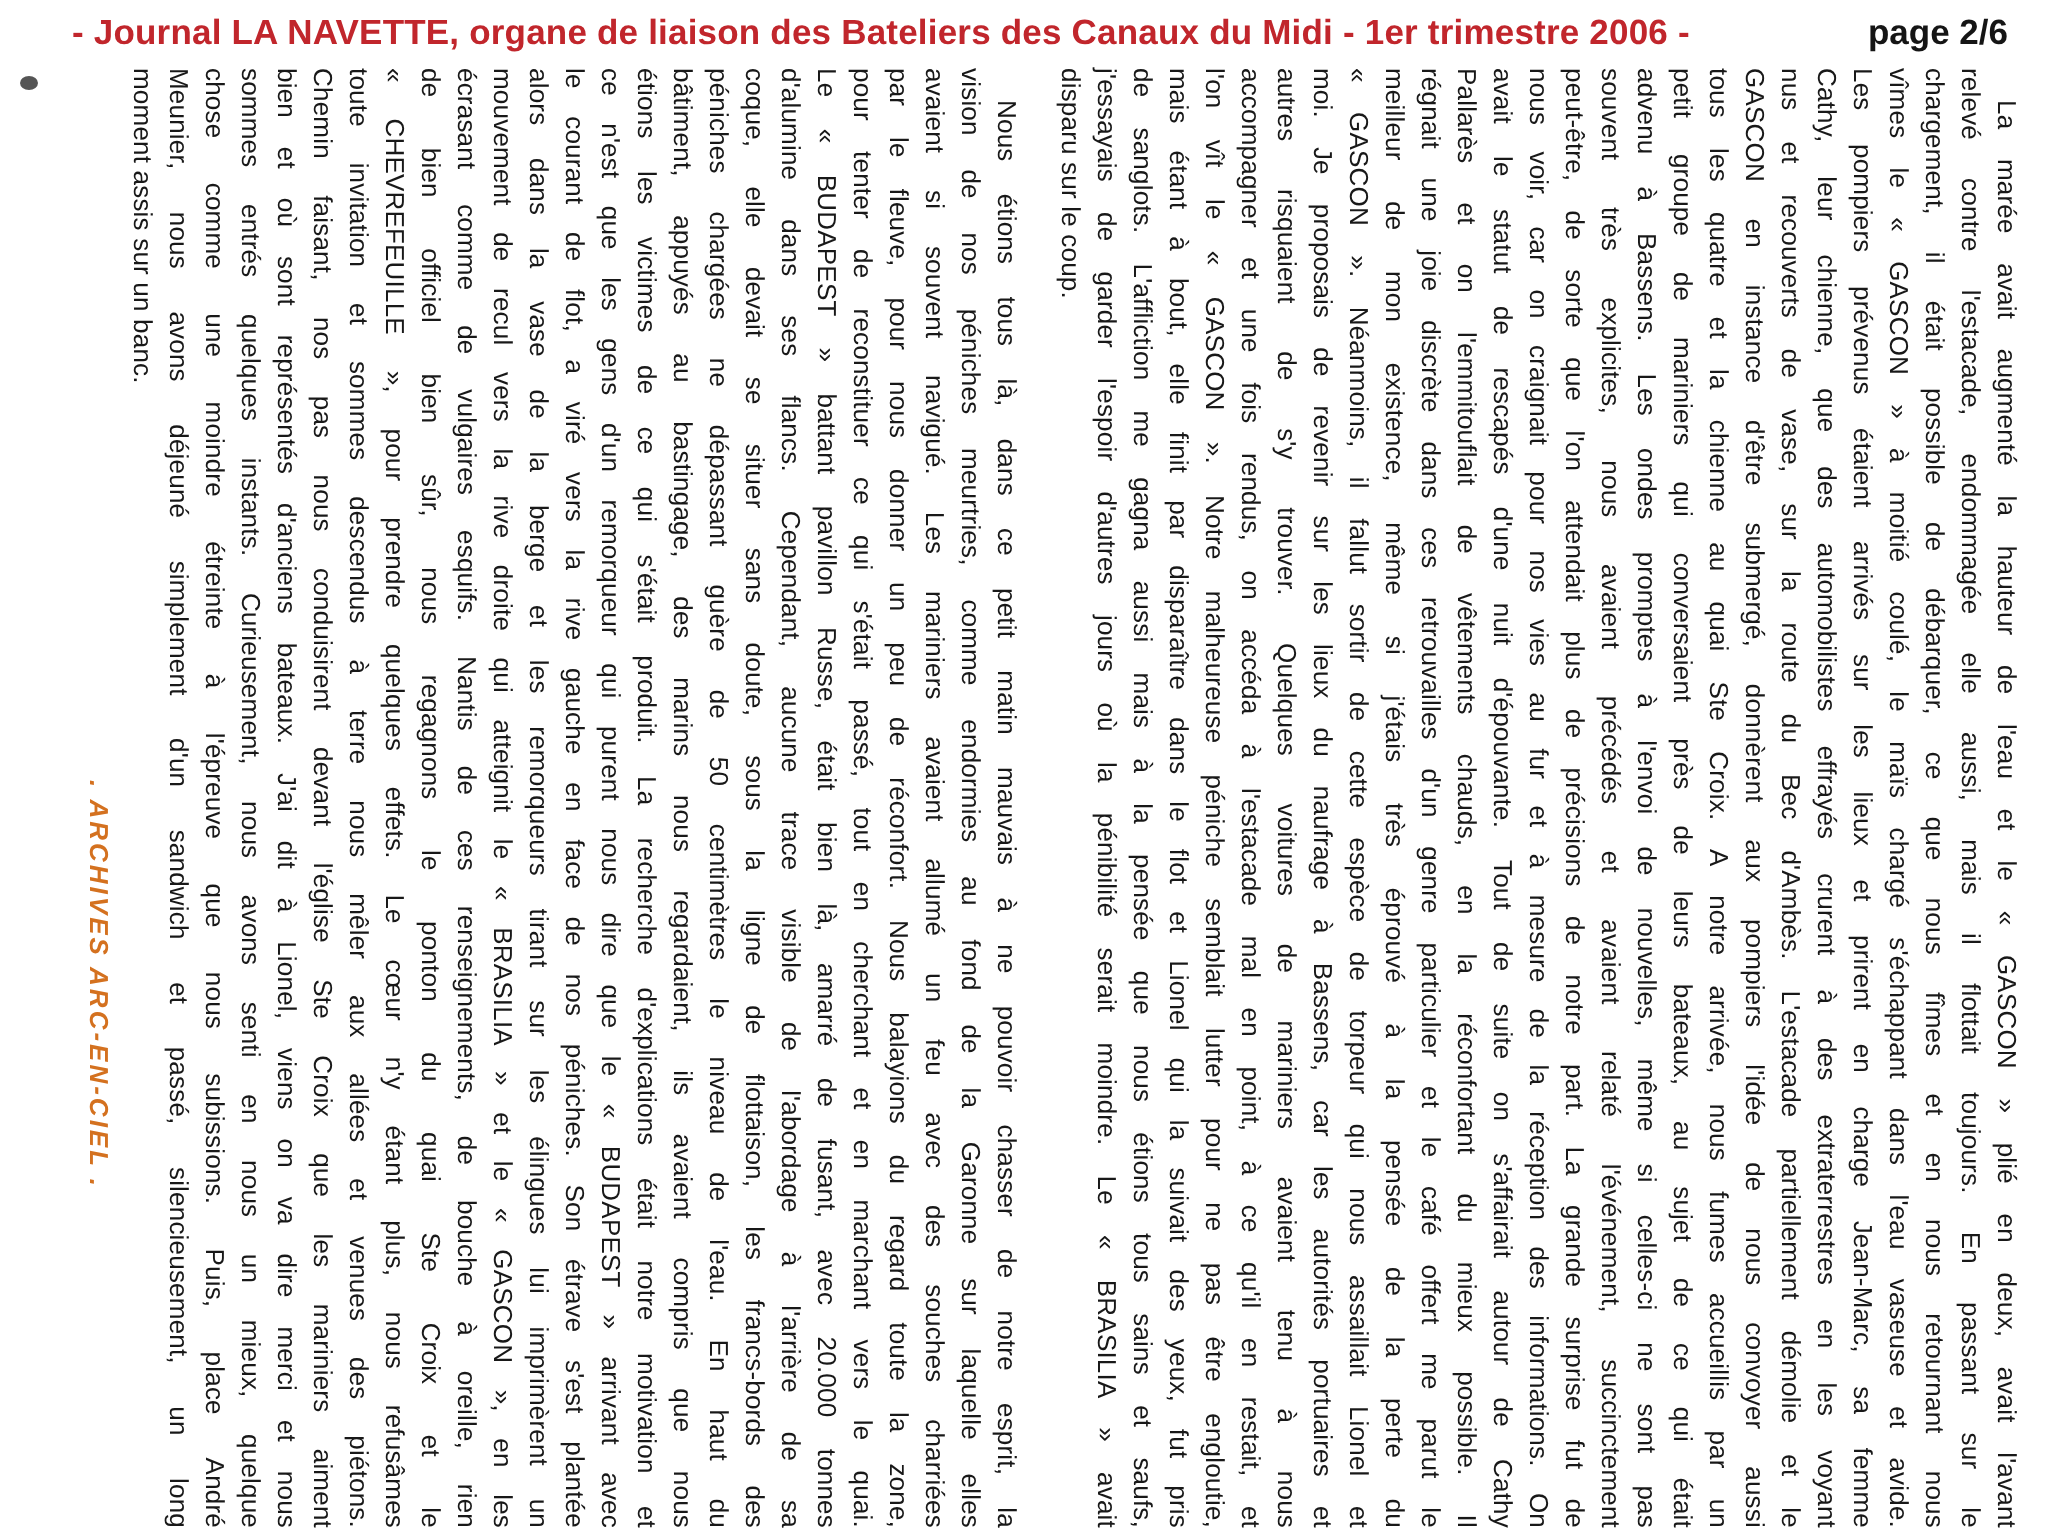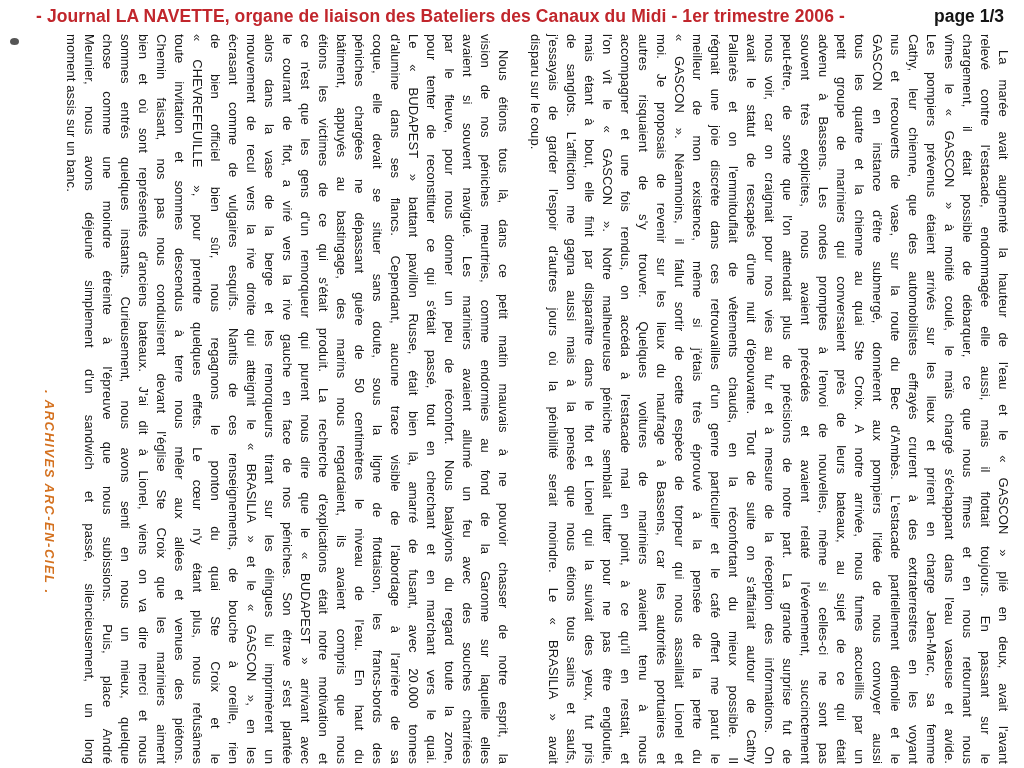"page 1/3" span.pageno { text: 1/3 -> 2/6 }
